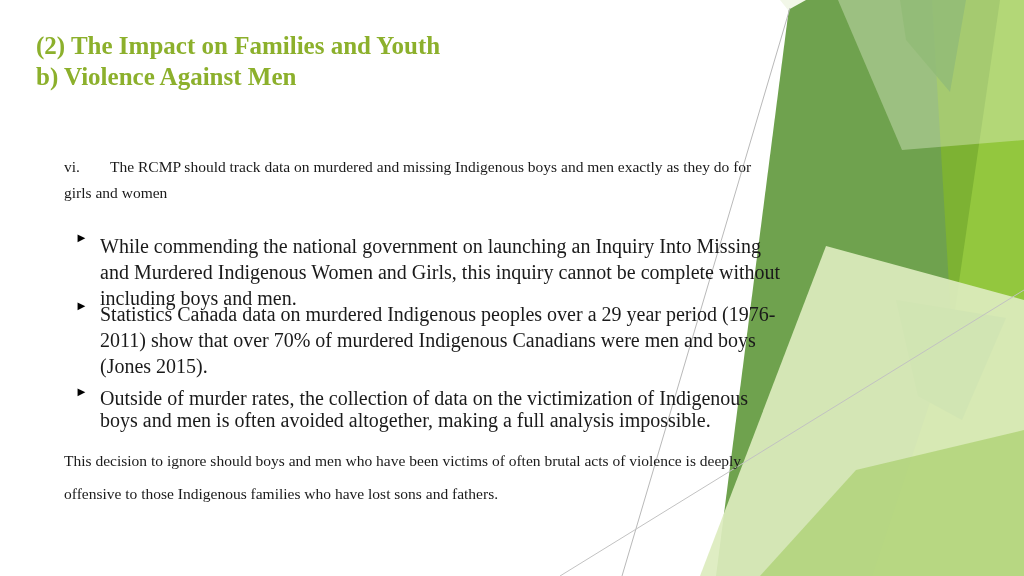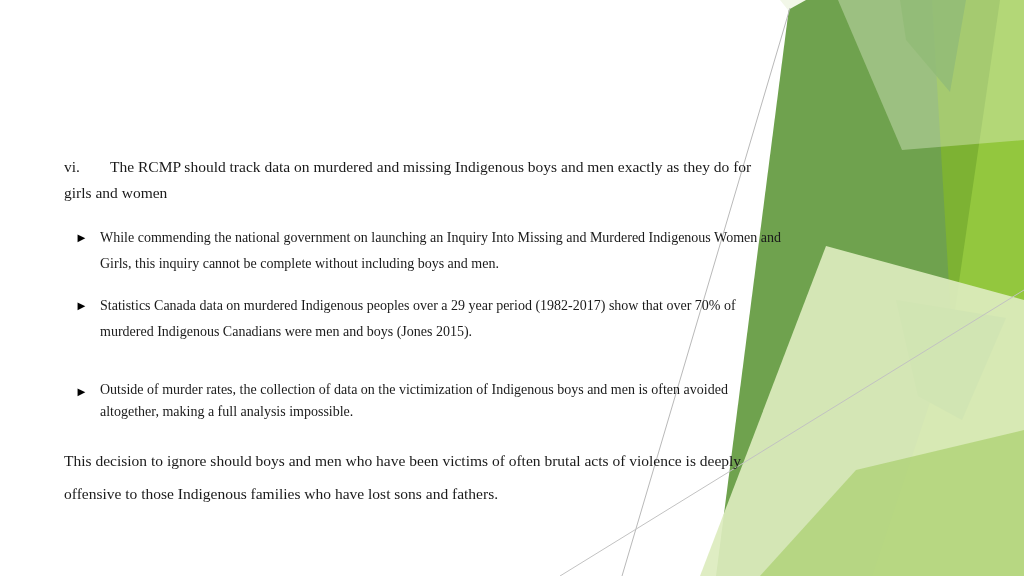"(2) The Impact on Families" div { html: none -> <div> <div>(2) The Impact on Families and Youth</div> <div>b) Violence Against Men</div> </div> }
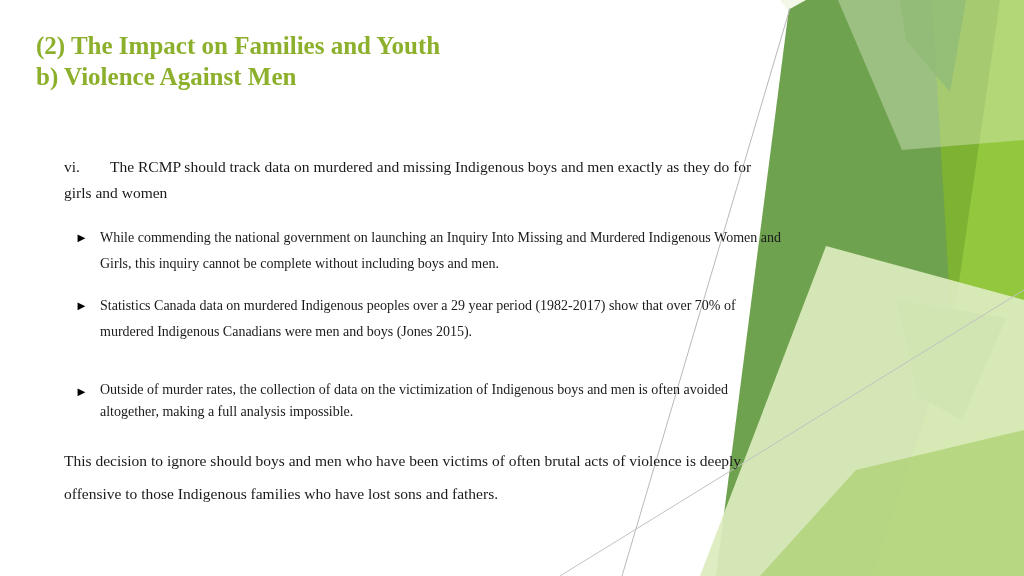"While commending the national government" .bullet-text { font-size: 14px -> 20px; margin-top: none -> 8px }
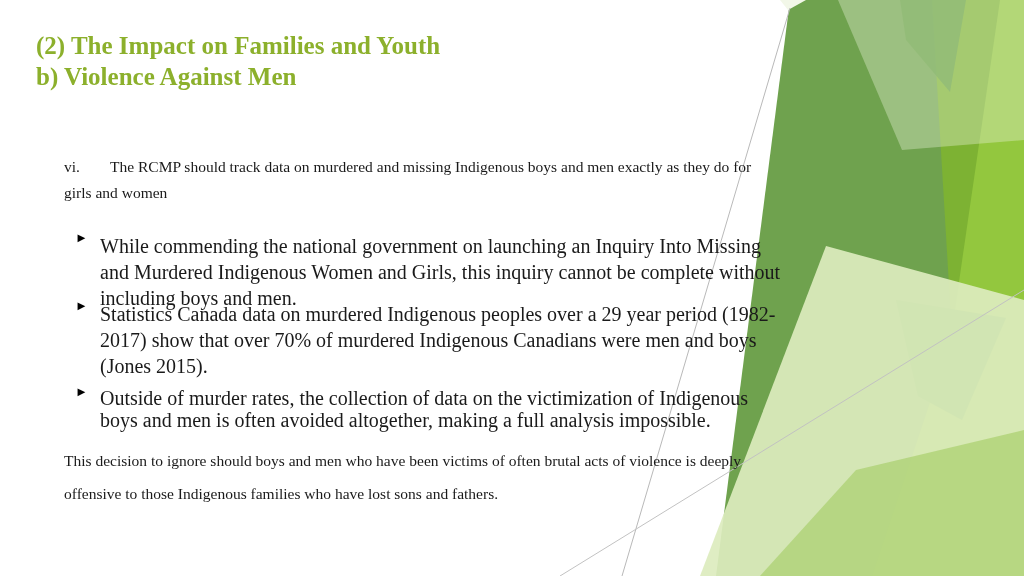"Statistics Canada data on murdered" span.bullet-text { text: 1982-2017 -> 1976-2011 }
